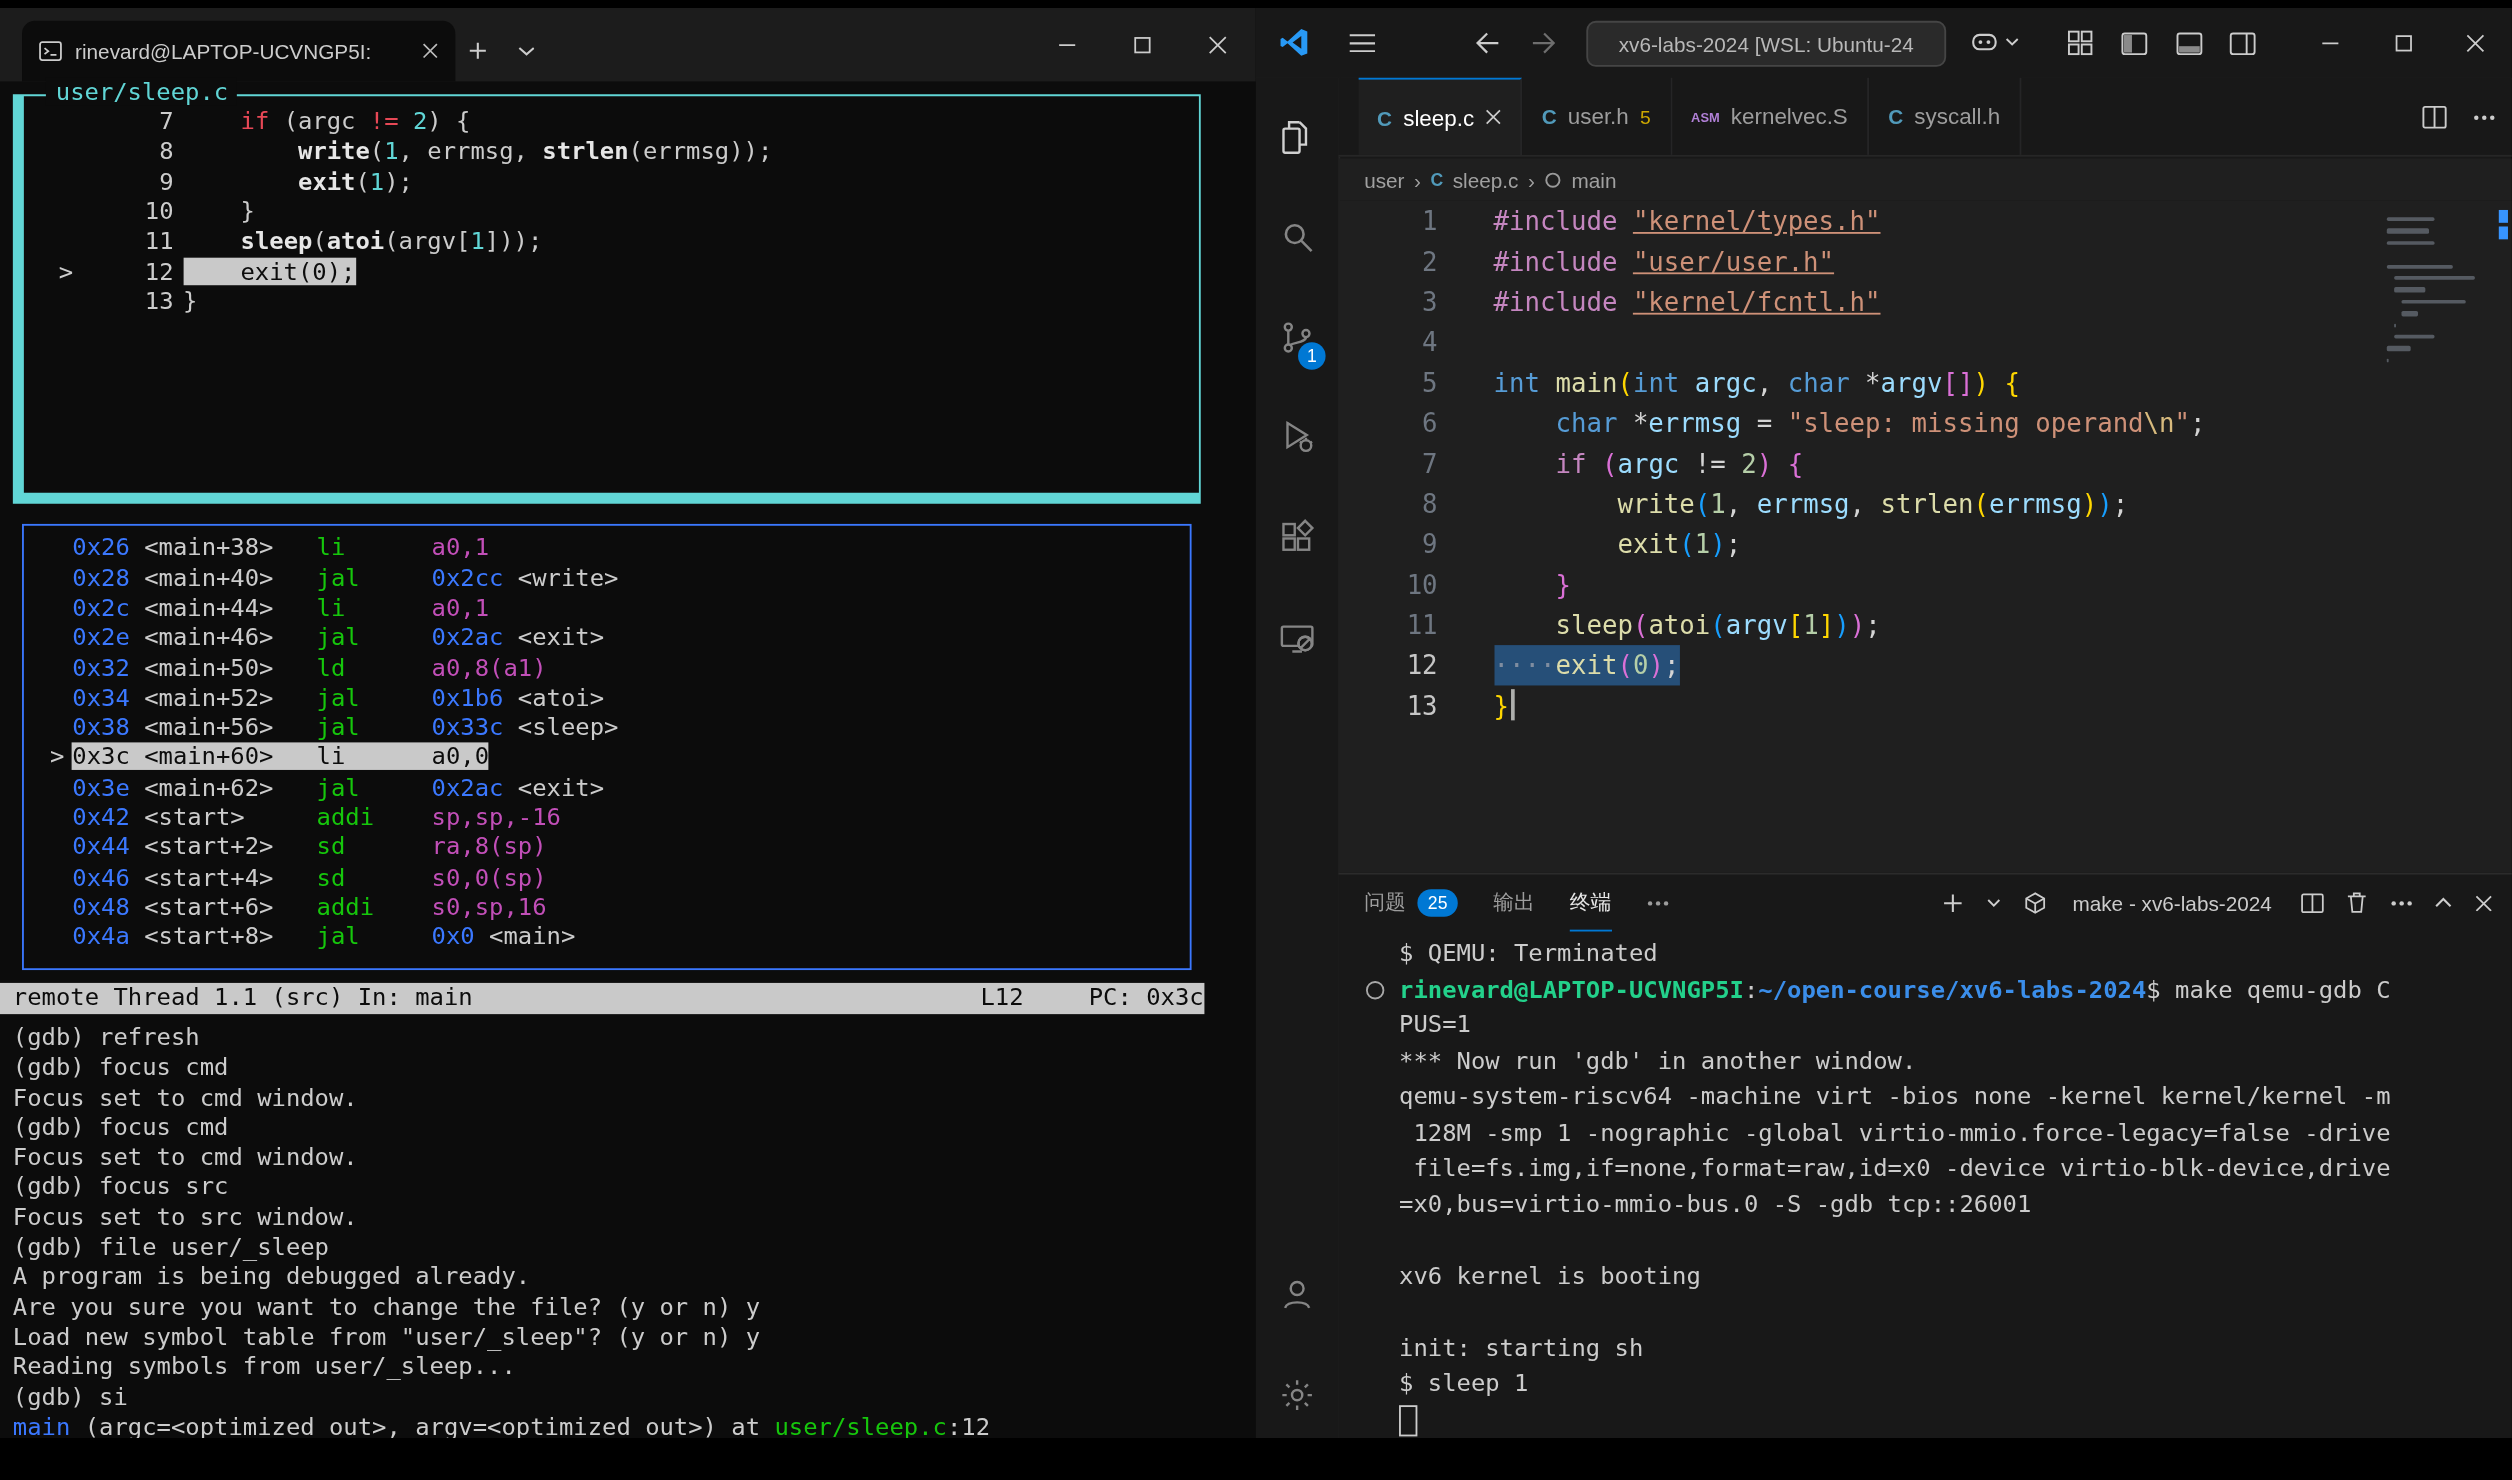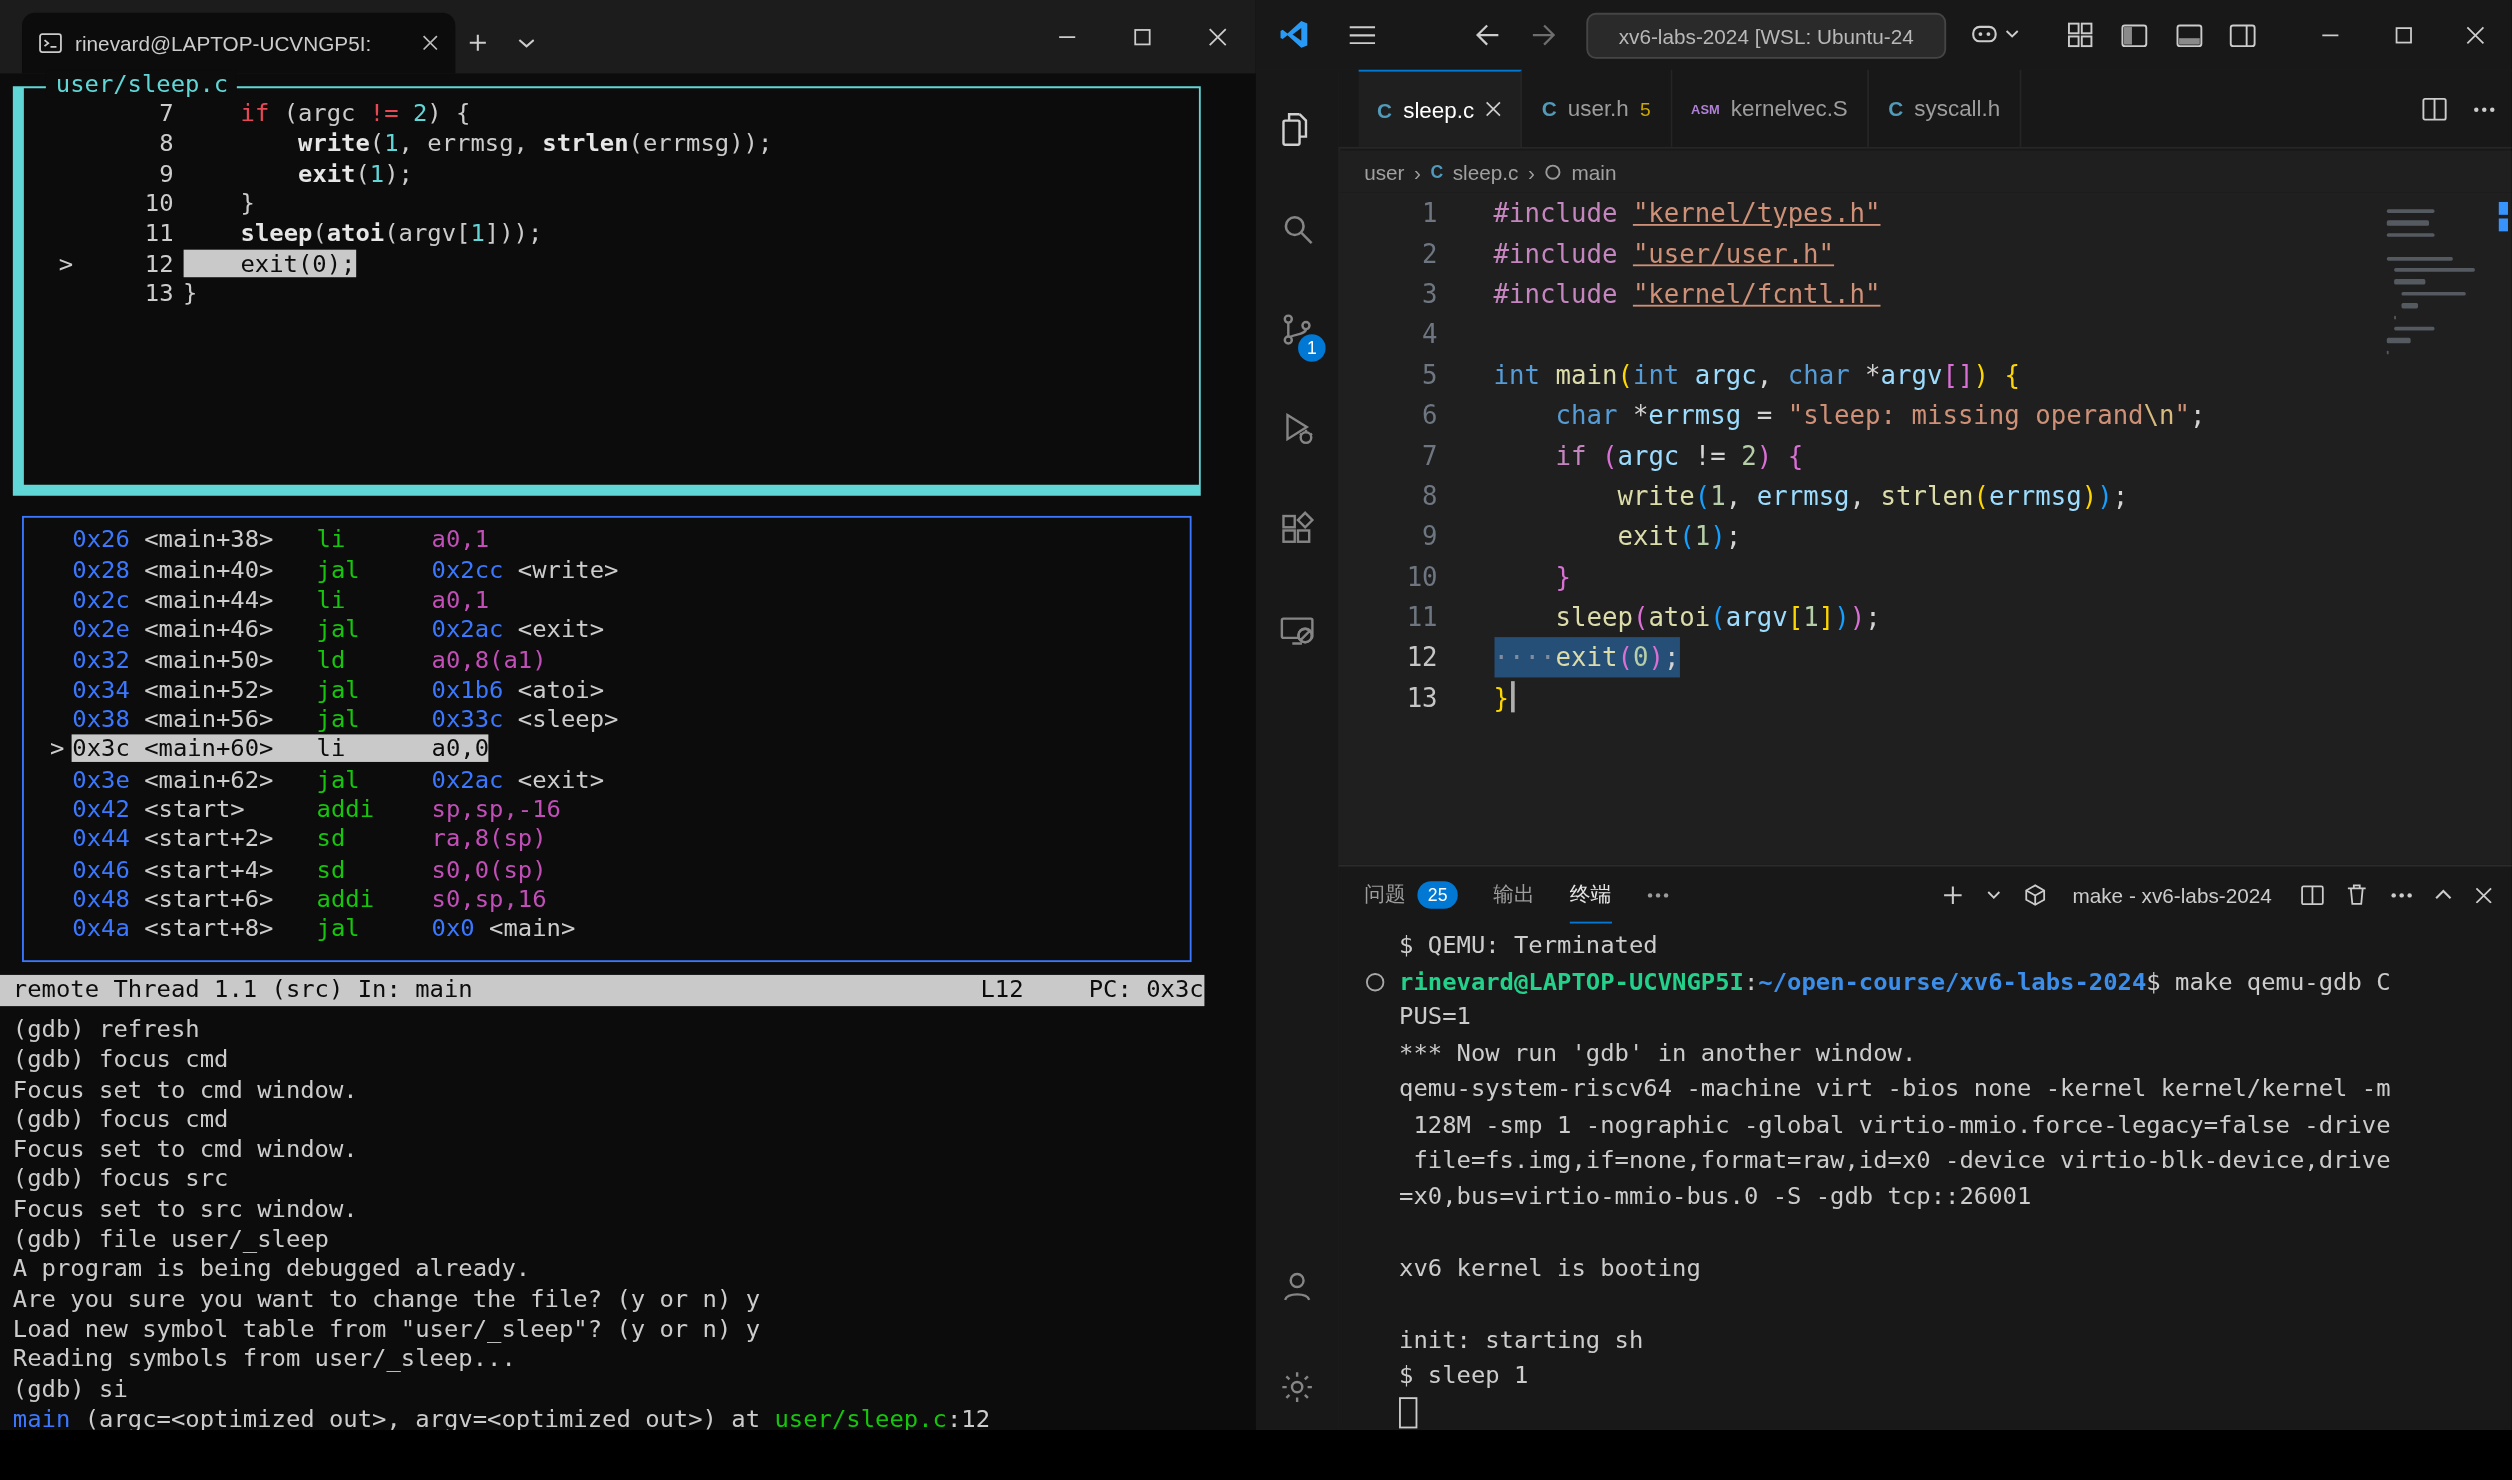"rinevard@LAPTOP-UCVNGP5I:" .stage { margin-top: none -> 8px }
